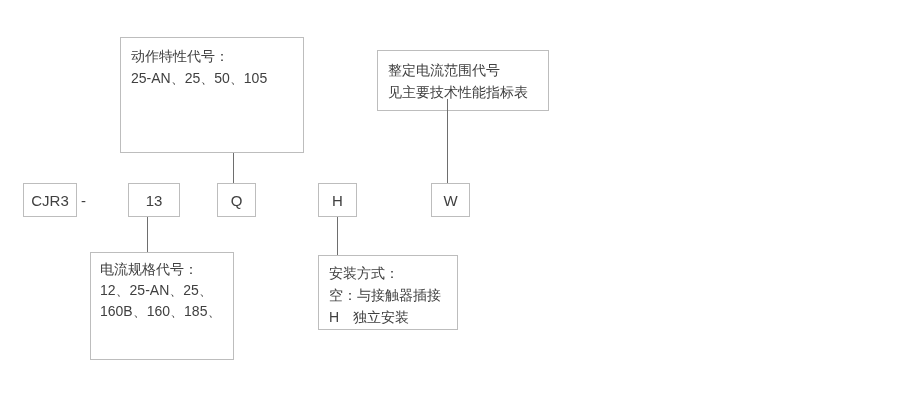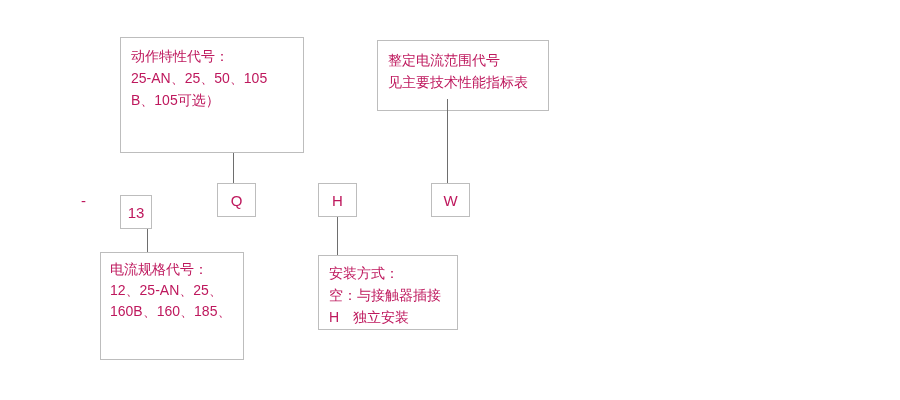"动作特性代号：" .canvas { color: #be185d -> #404040 }
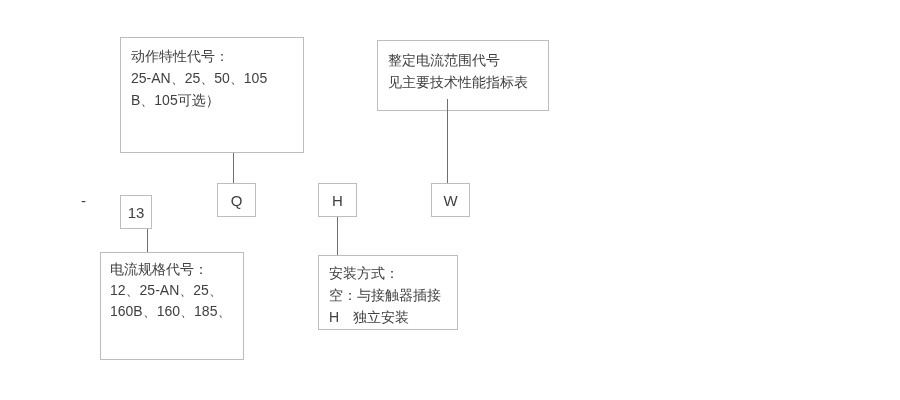"整定电流范围代号" #box-range { height: 71px -> 61px; top: 40px -> 50px }
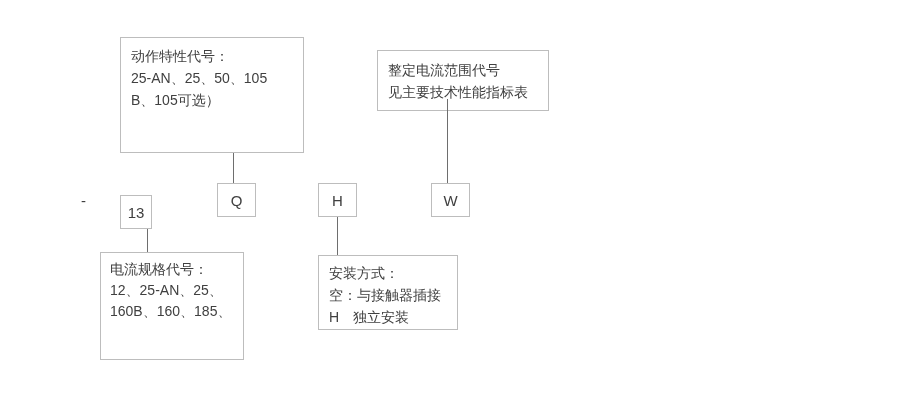"B、105可选）" div.note-line { html: <div>B、105可选）</div> -> none }
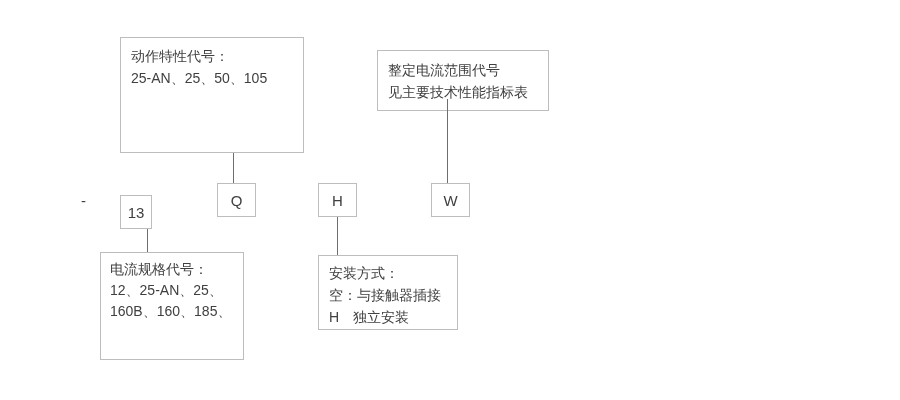"CJR3" div.code-box { html: none -> <div> <span>CJR3</span> </div> }
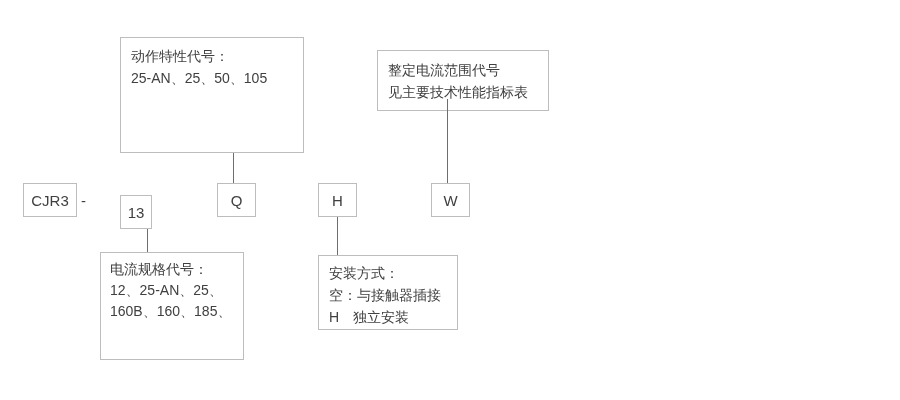"13" #box-spec-f { left: 120px -> 128px; margin-top: 12px -> none; width: 32px -> 52px }
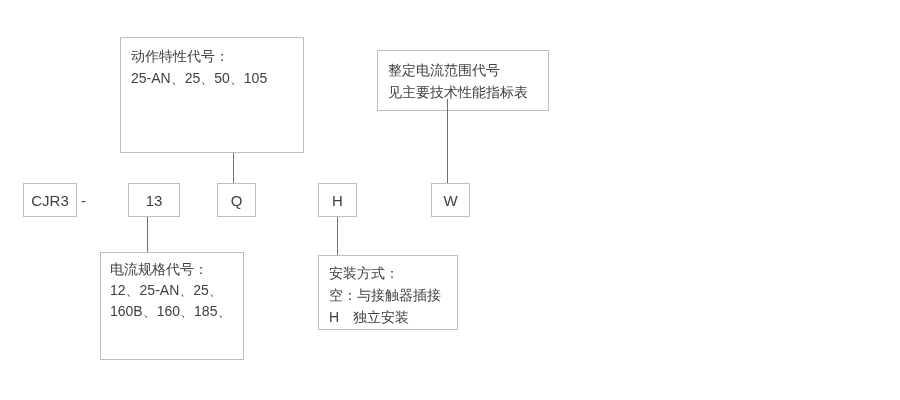"电流规格代号：" #box-spec { left: 100px -> 90px }
